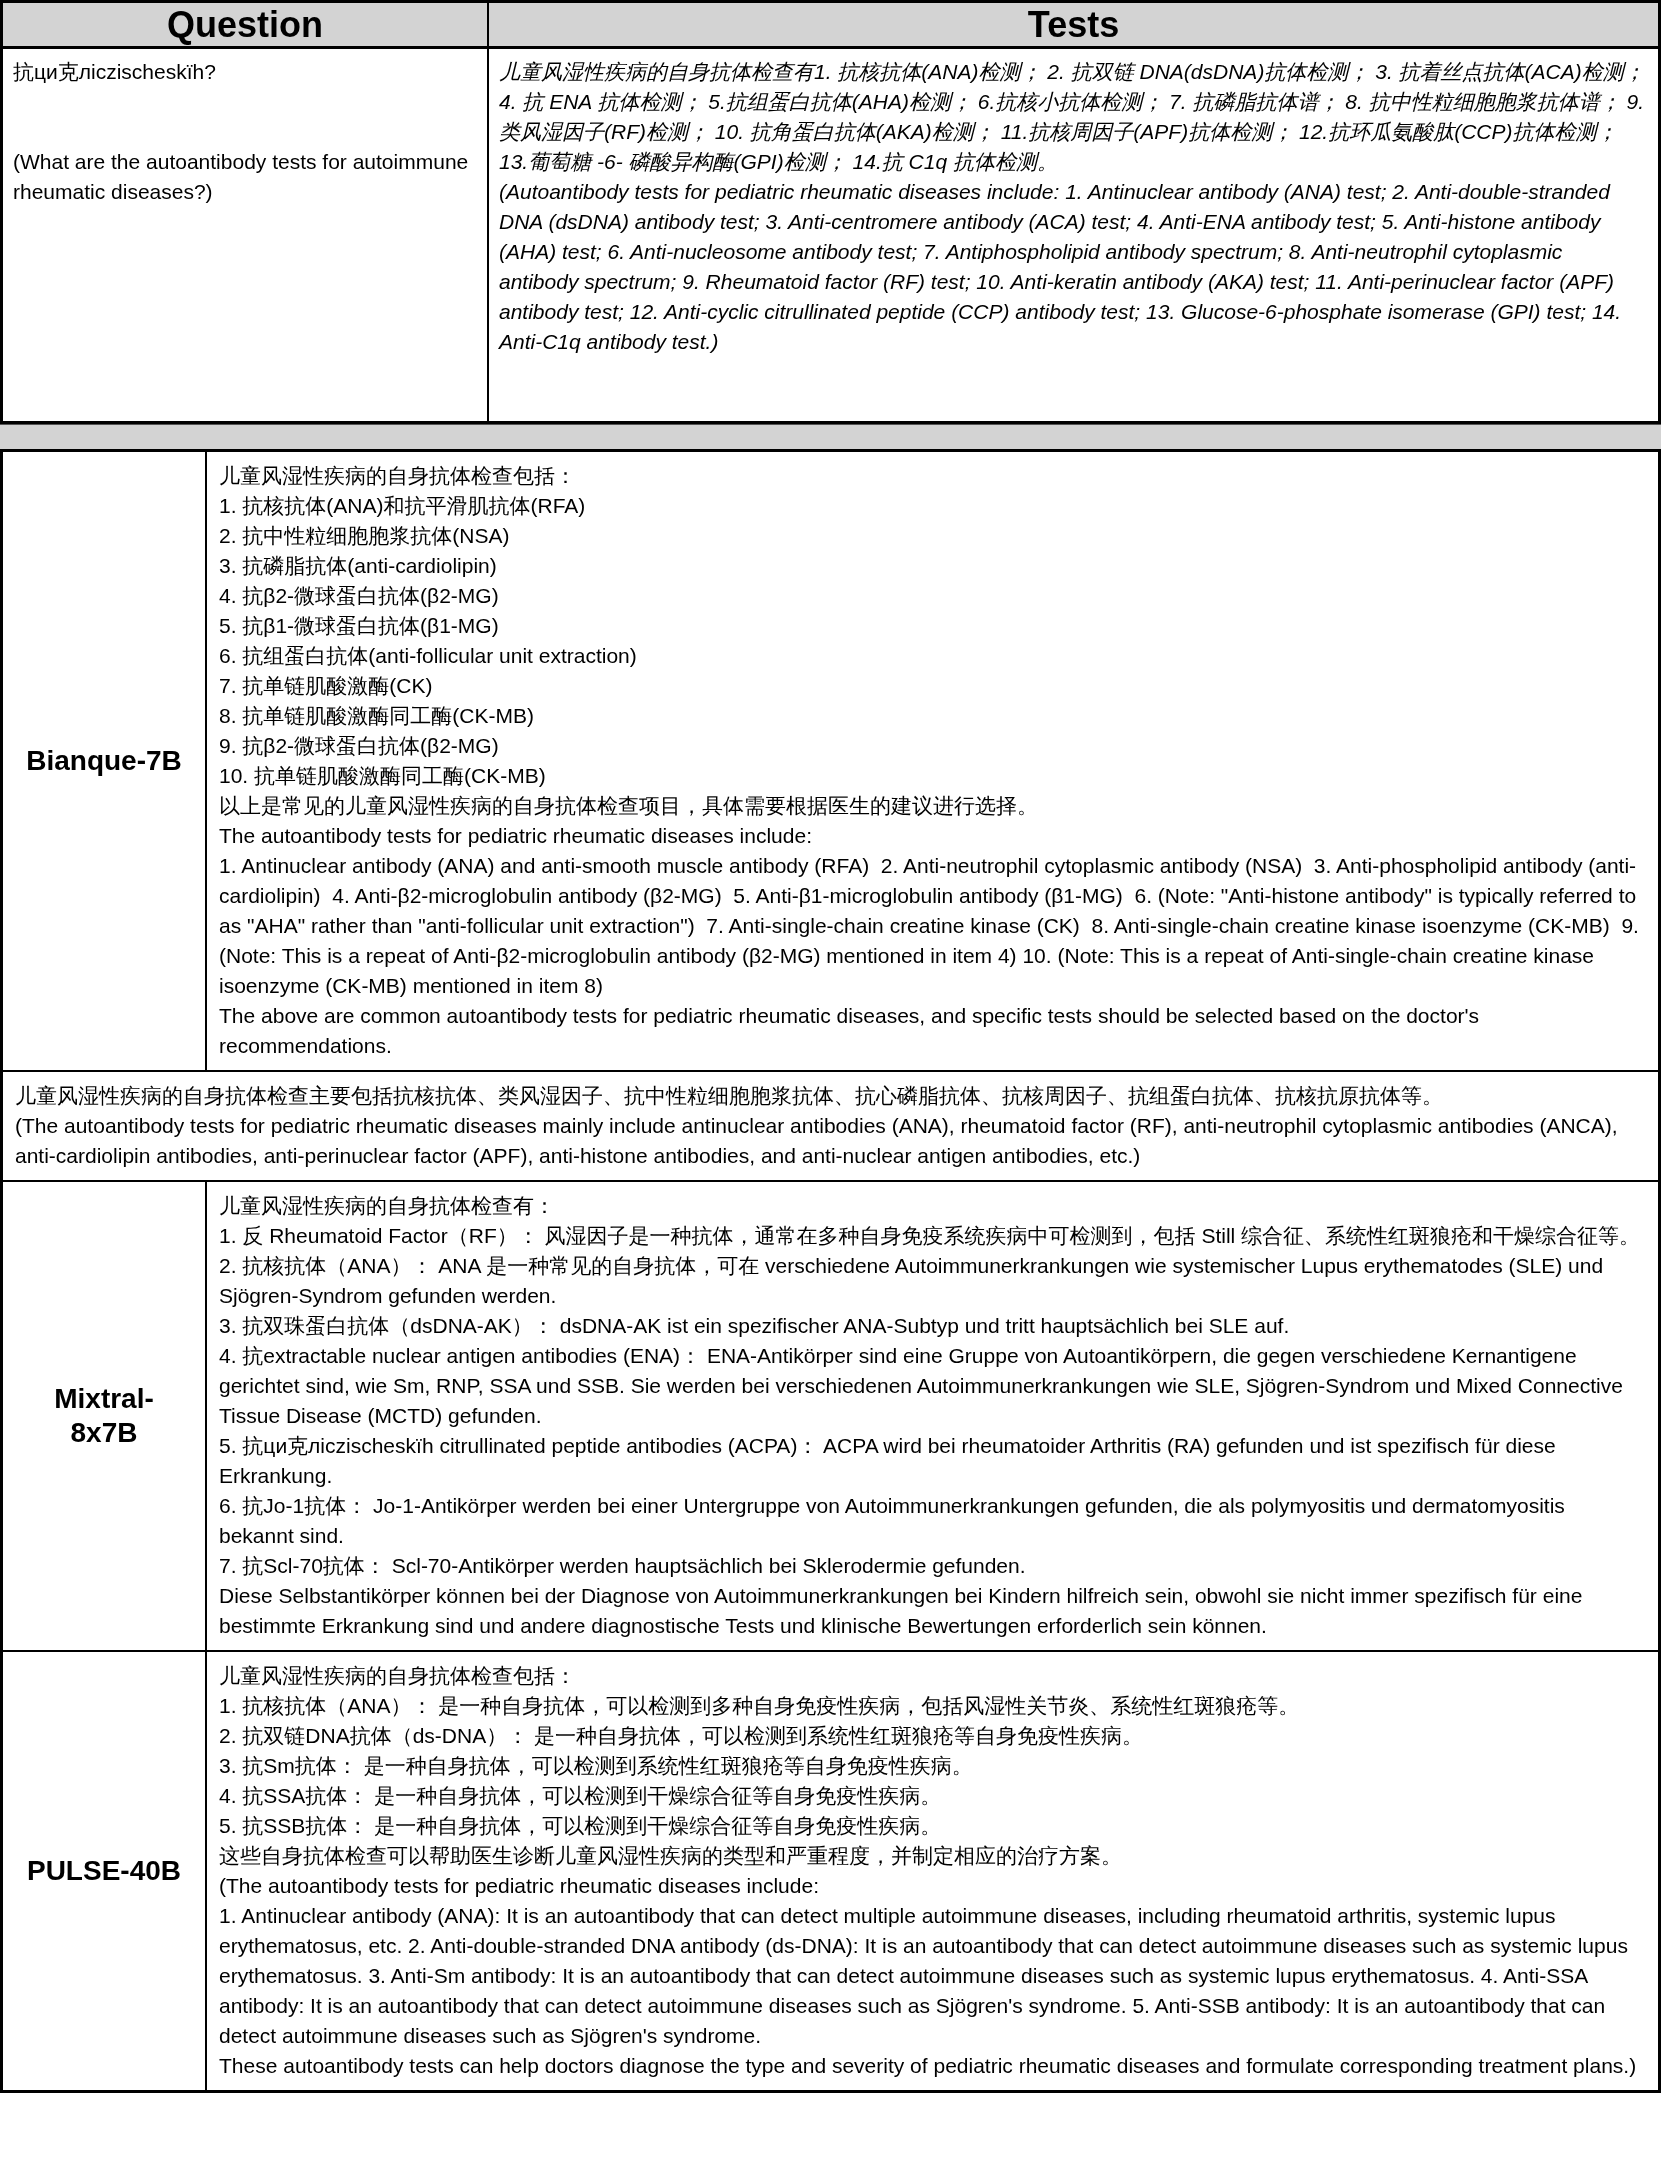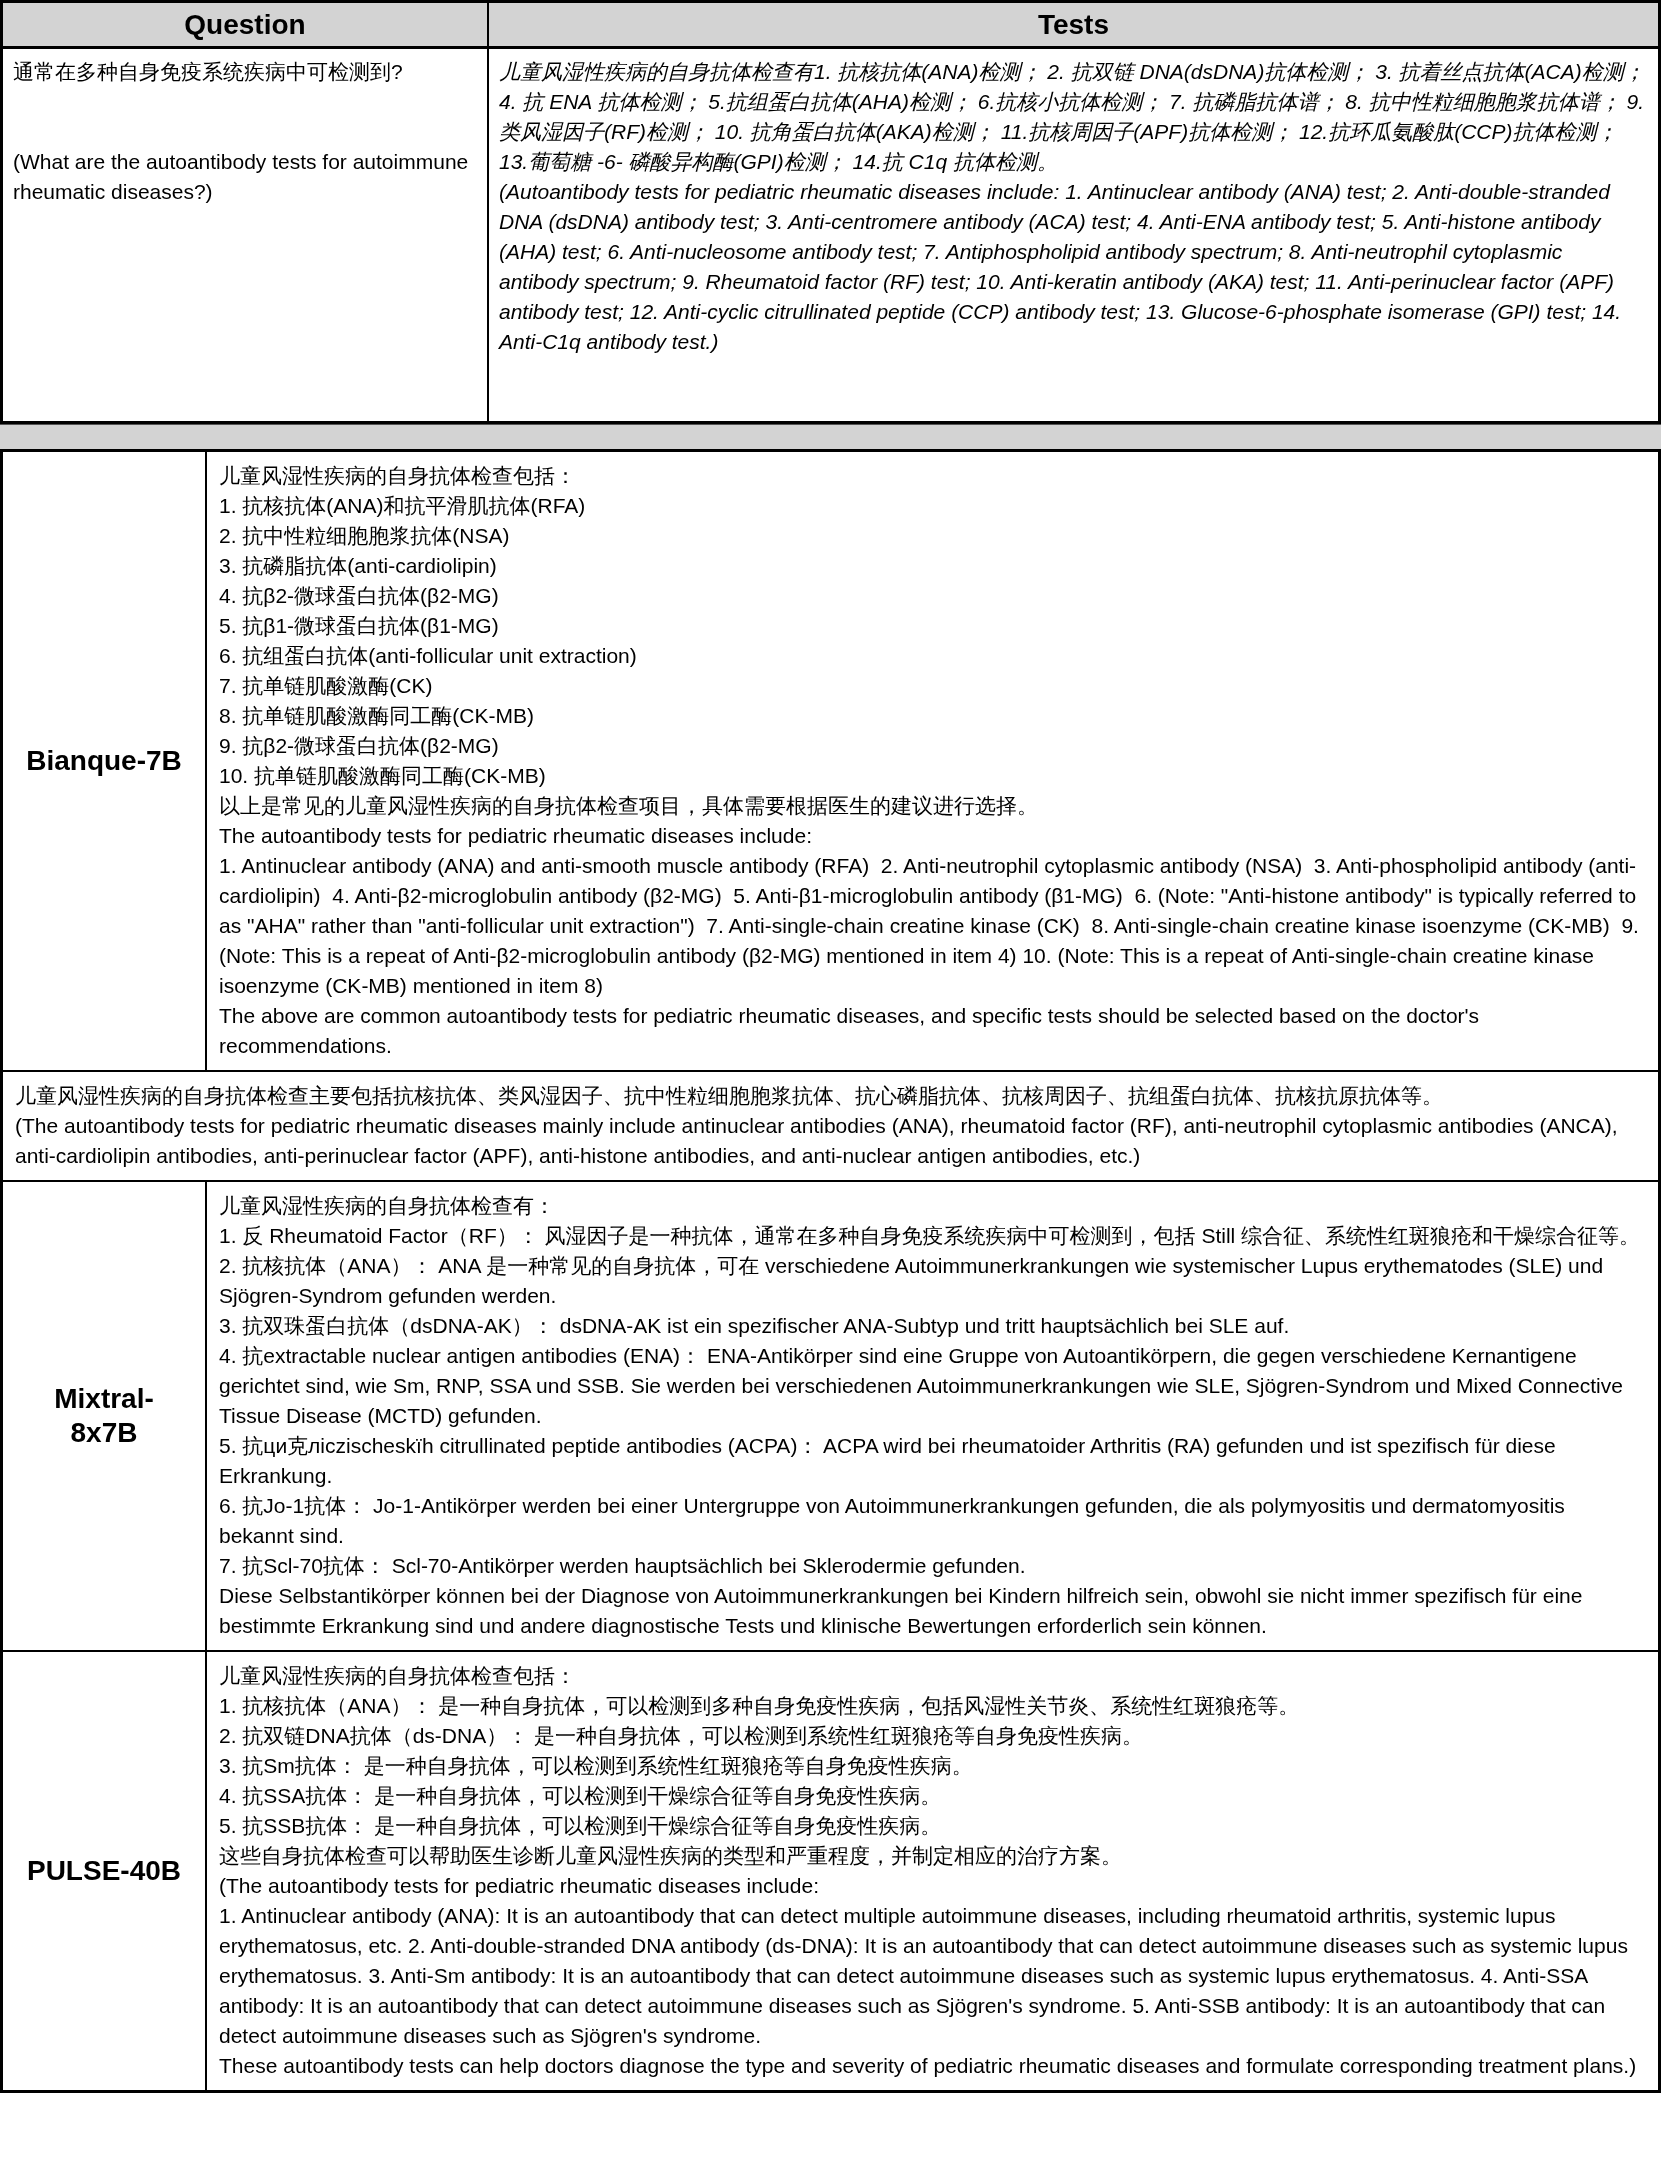"Question" .hcell { font-size: 28px -> 36px }
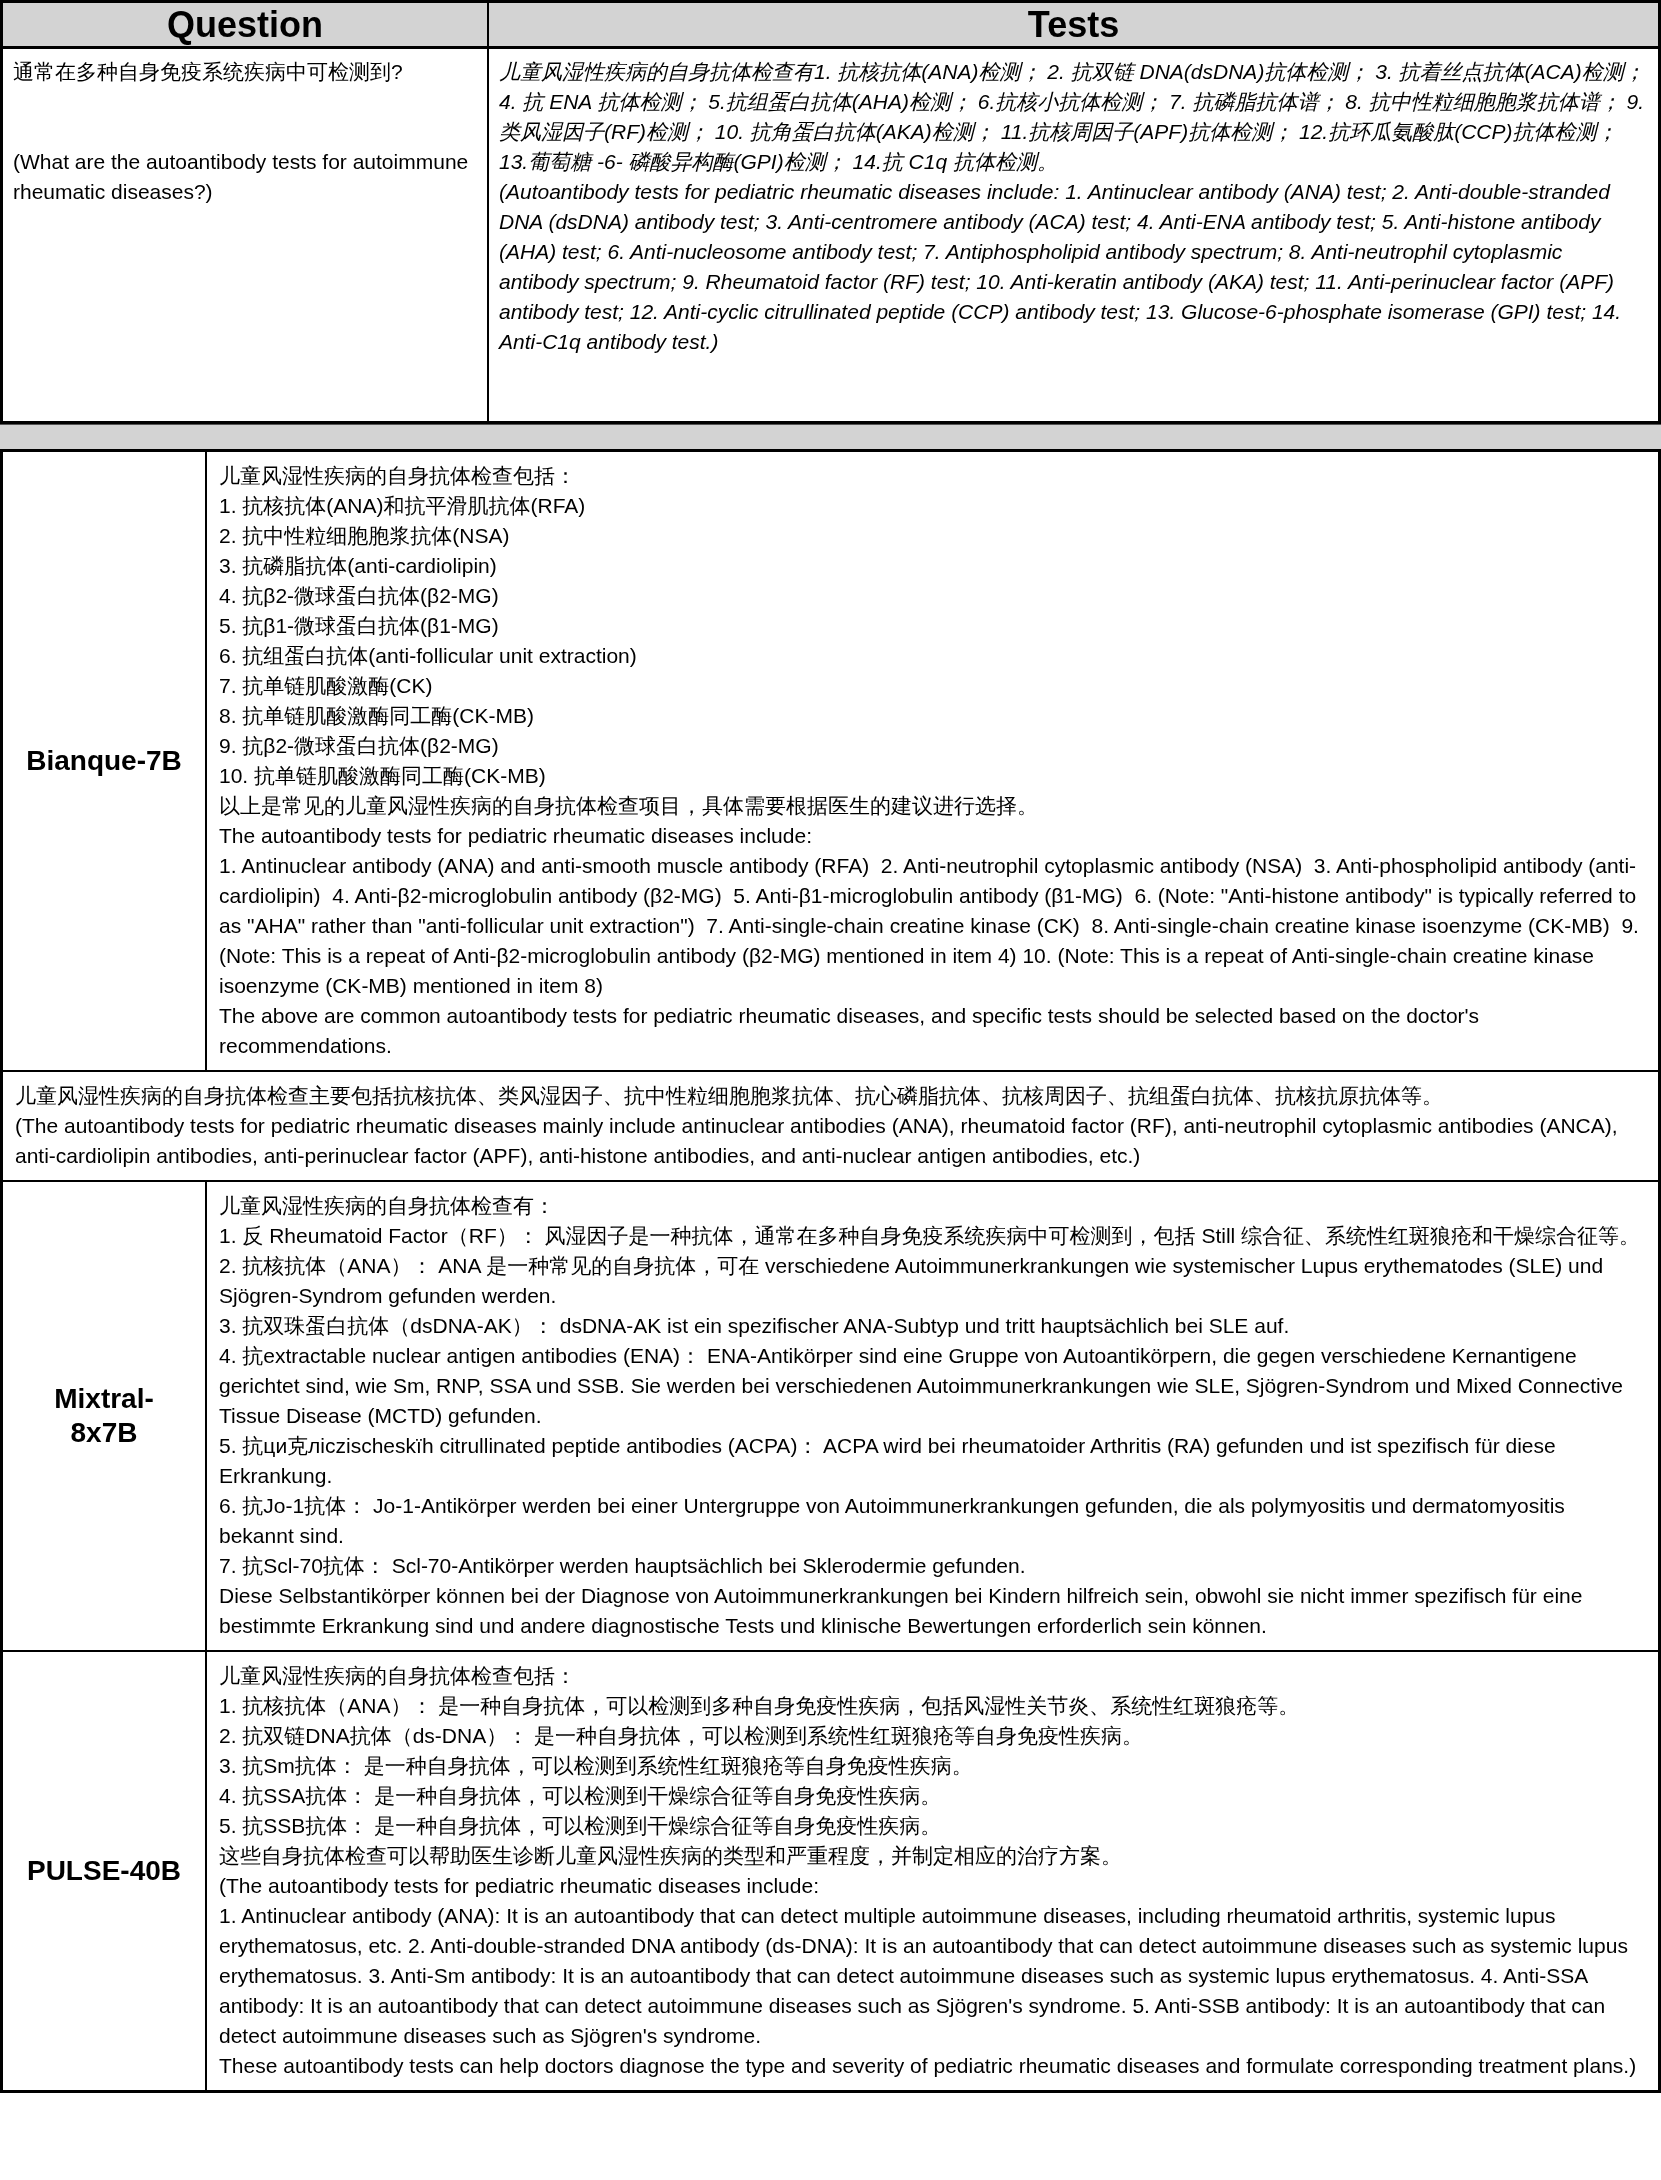"通常在多种自身免疫系统疾病中可检测到?" div.btext { text: 通常在多种自身免疫系统疾病中可检测到 -> 抗ци克лiczischeskïh }
